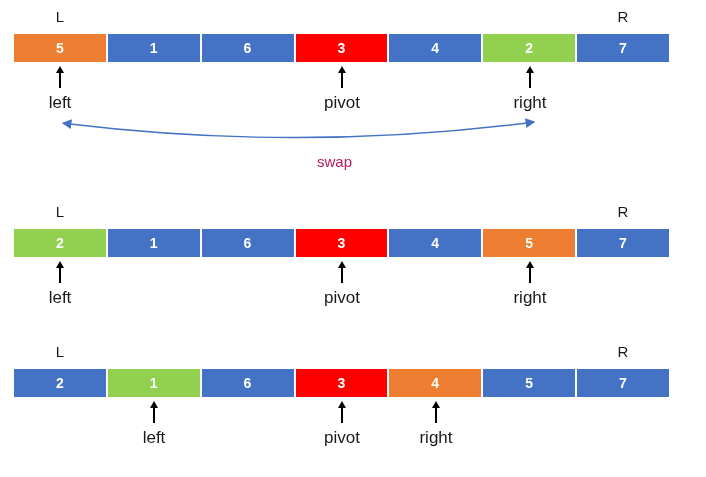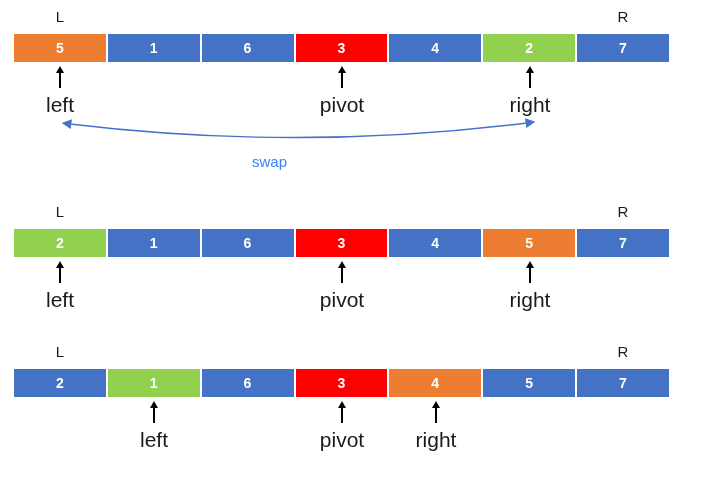"left" .pointer .plabel { font-size: 21px -> 17px }
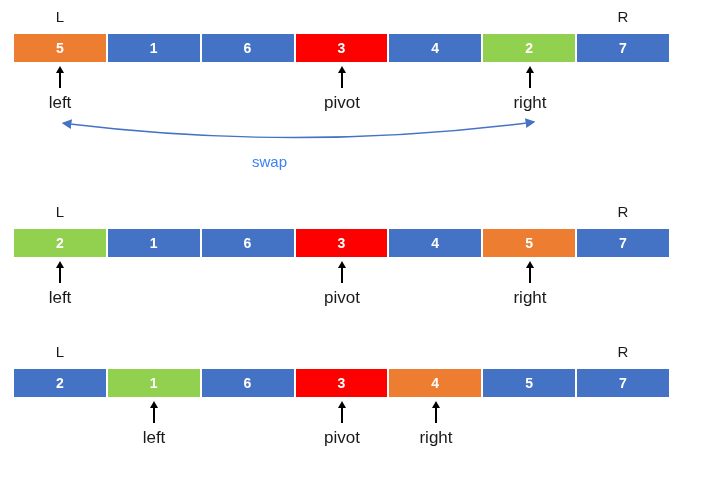"swap" .swap-label { color: #3b82f6 -> #be185d; text-align: left -> right }
